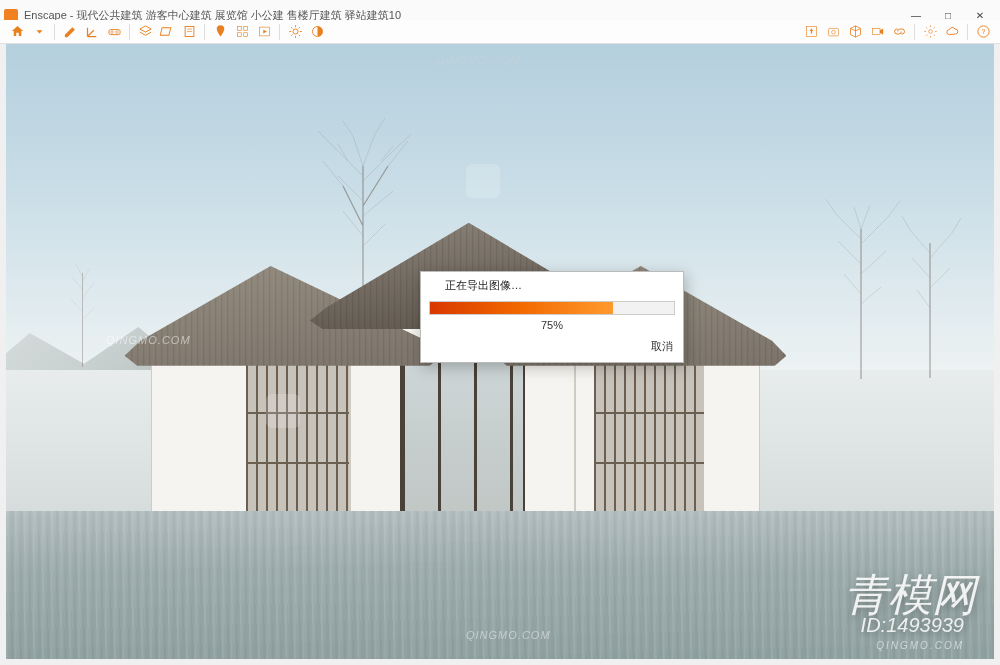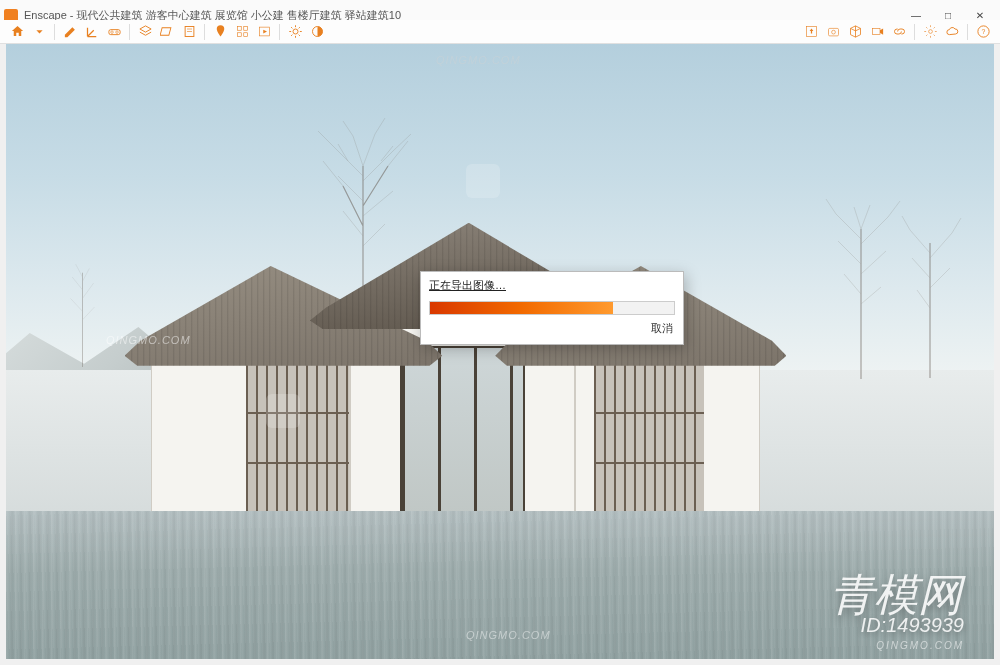"正在导出图像…" .dialog-title { padding: 6px 8px 4px -> 6px 24px 4px; text-decoration: underline -> none }
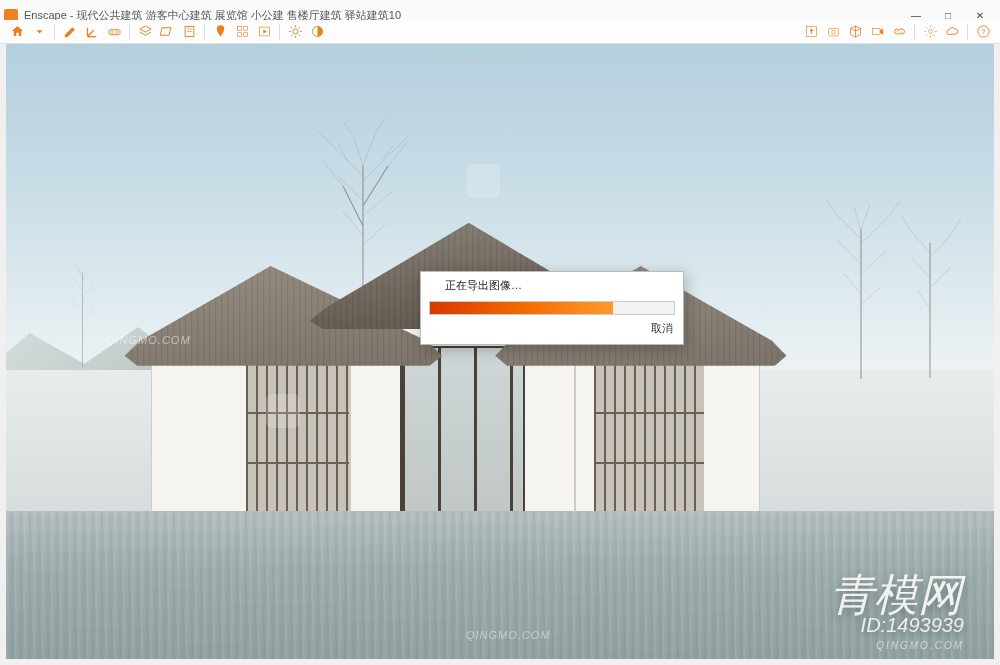"75%" div.progress-text { html: none -> <div>75%</div> }
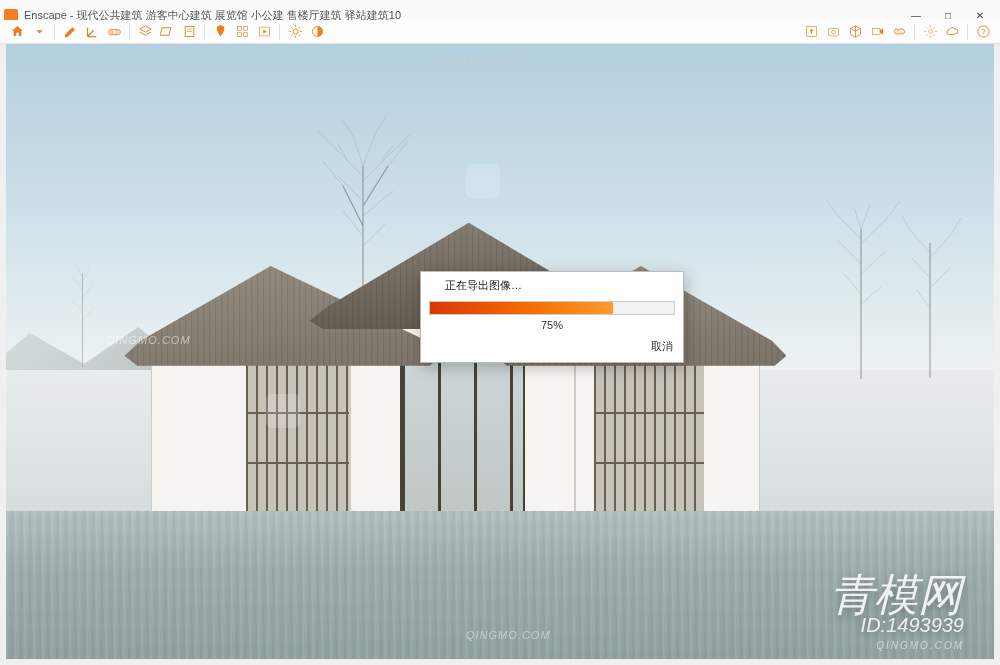"青模网" .brand-logo { right: 32px -> 18px }
